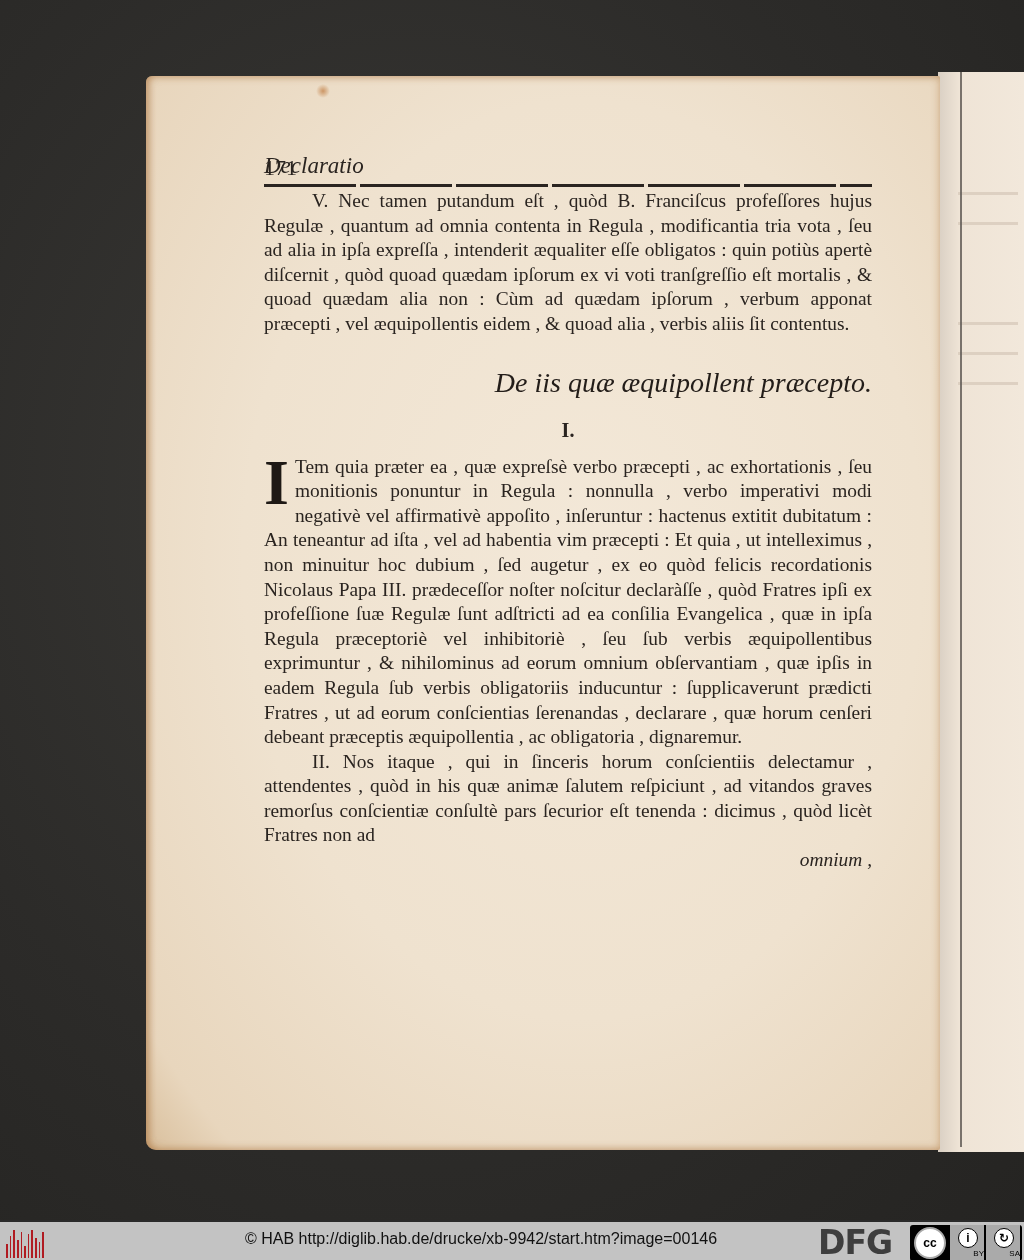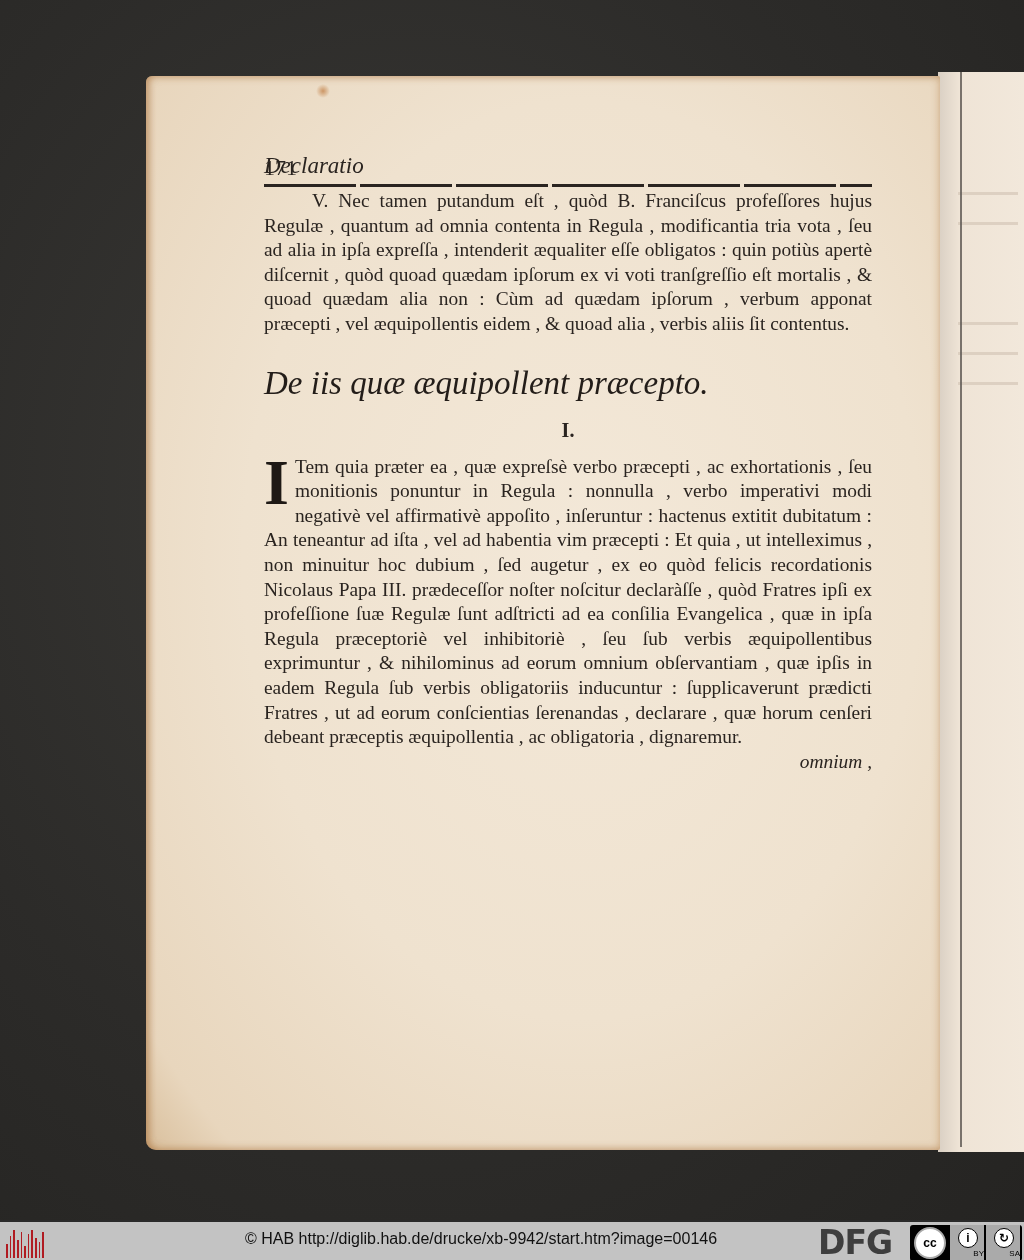"De iis quæ æquipollent præcepto." .section-heading { font-size: 33px -> 28px; text-align: left -> right }
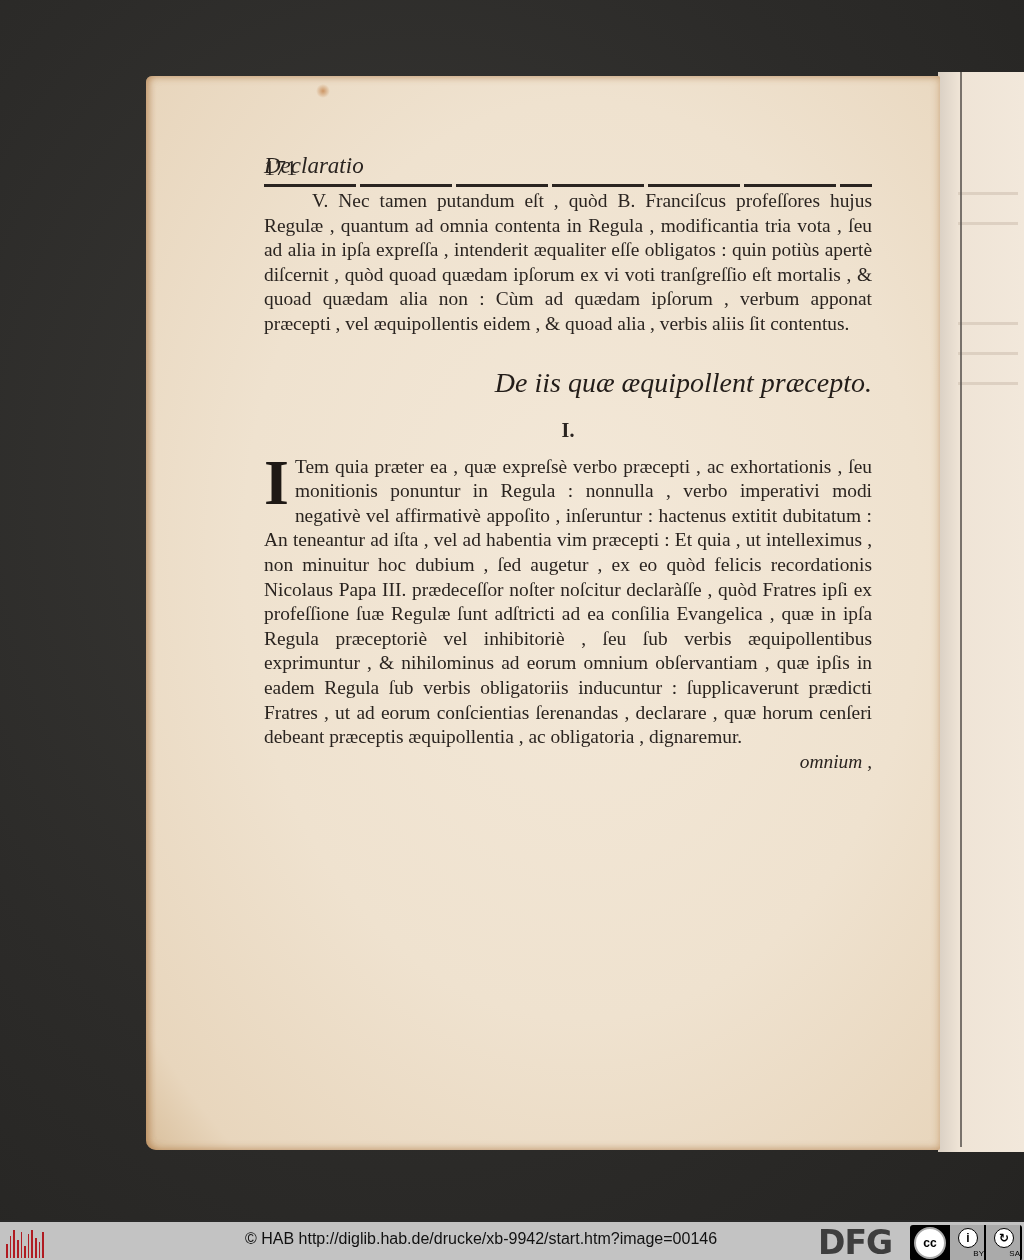"II. Nos itaque , qui" p.indent { html: none -> <p>II. Nos itaque , qui in ſinceris horum conſcientiis delectamur , attendentes , quòd in his quæ animæ ſalutem reſpiciunt , ad vitandos graves remorſus conſcientiæ conſultè pars ſecurior eſt tenenda : dicimus , quòd licèt Fratres non ad</p> }
